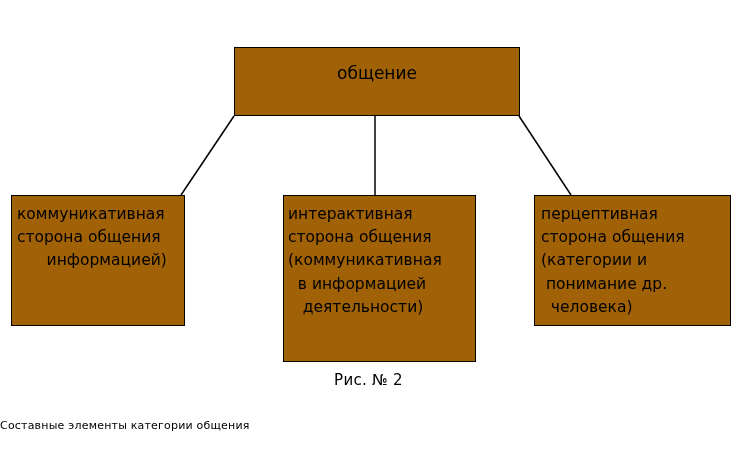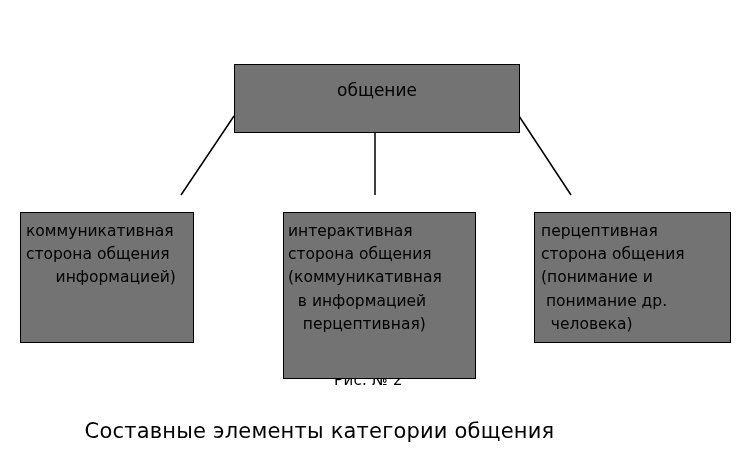"общение" .node-box { background: #737373 -> #a16207; margin-top: 17px -> none }
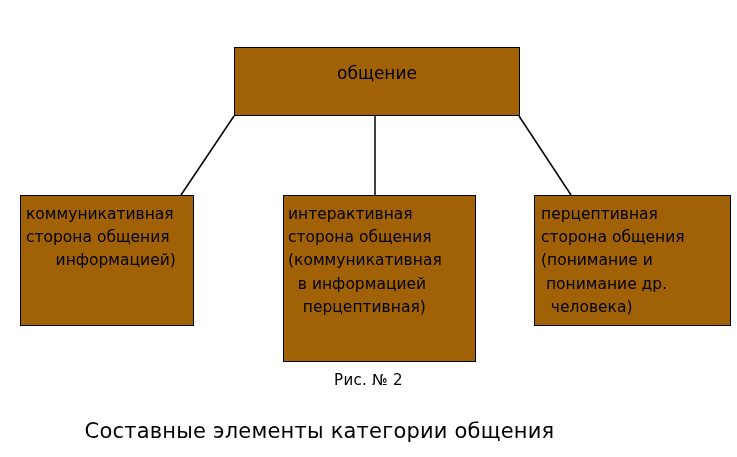"коммуникативная" #leaf-node-0 { left: 20px -> 11px }
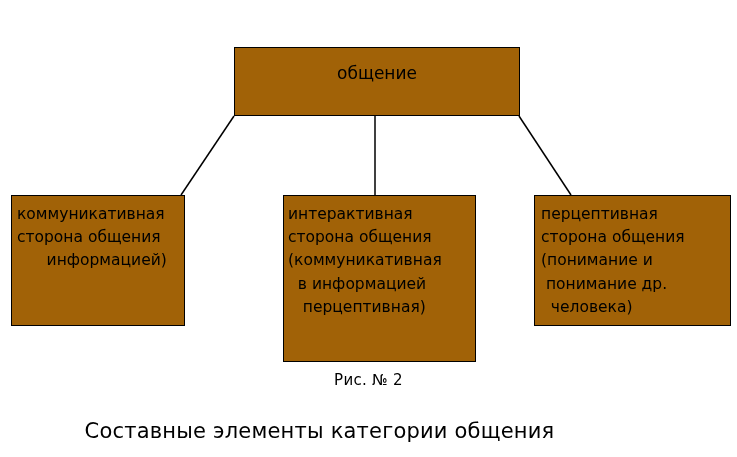"(понимание и" span.leaf-line { text: понимание -> категории }
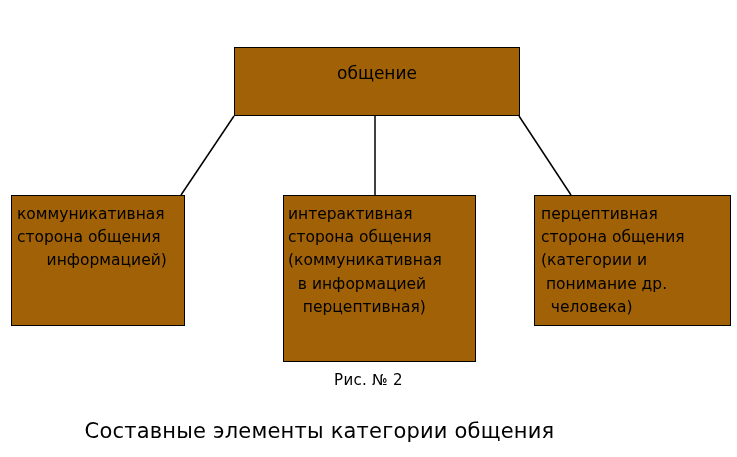"перцептивная)" span.leaf-line { text: перцептивная -> деятельности }
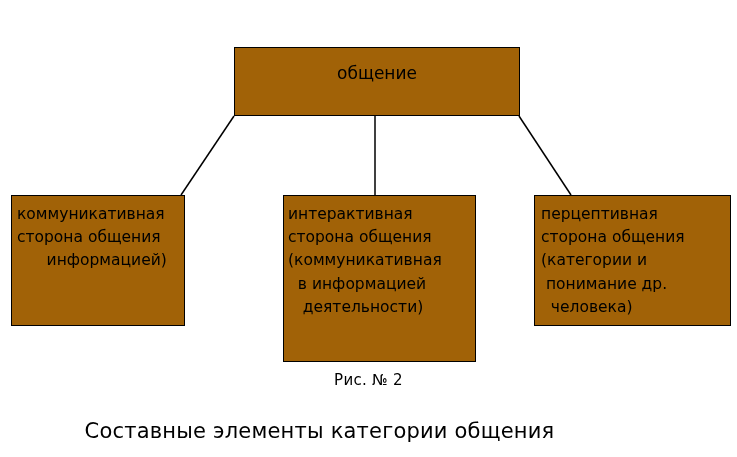"Составные элементы категории общения" .caption-sub { font-size: 21px -> 11px; text-align: center -> none }
